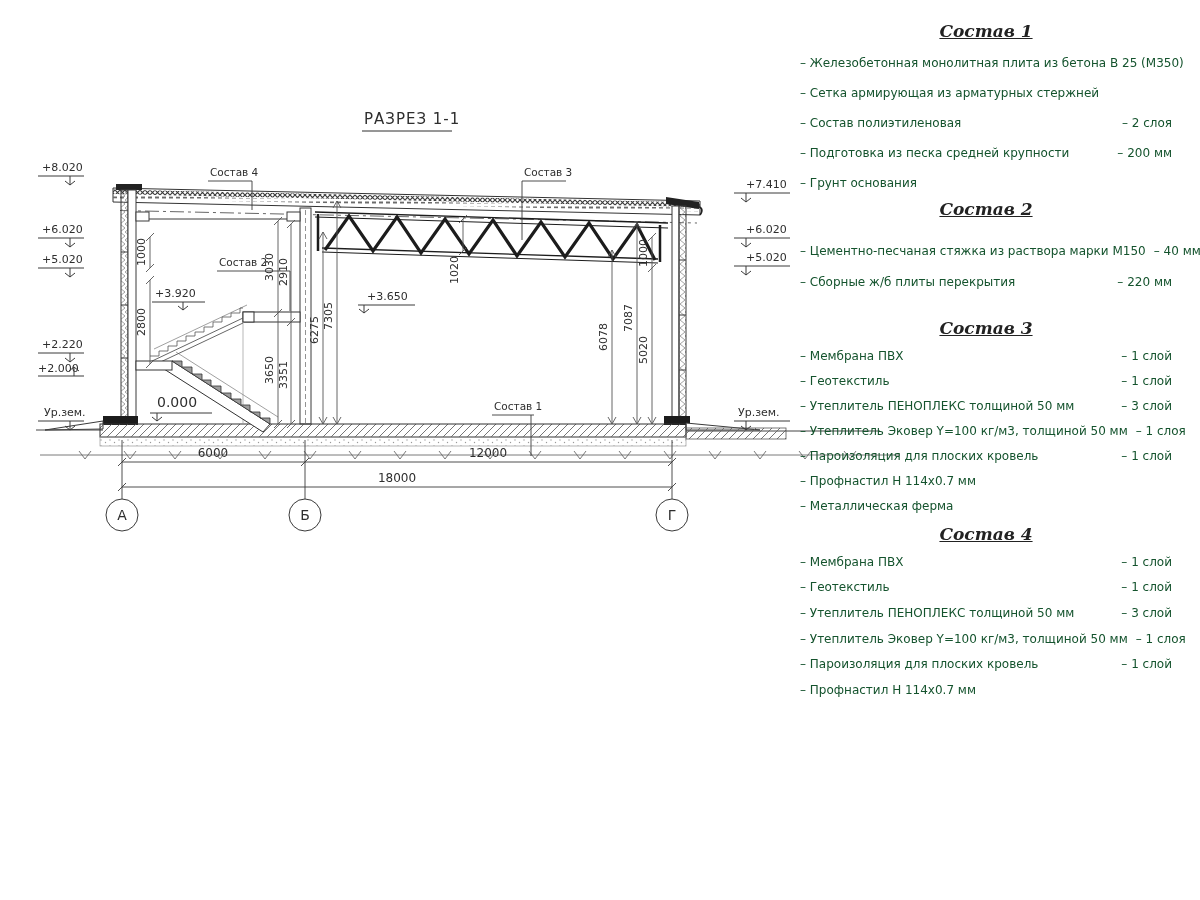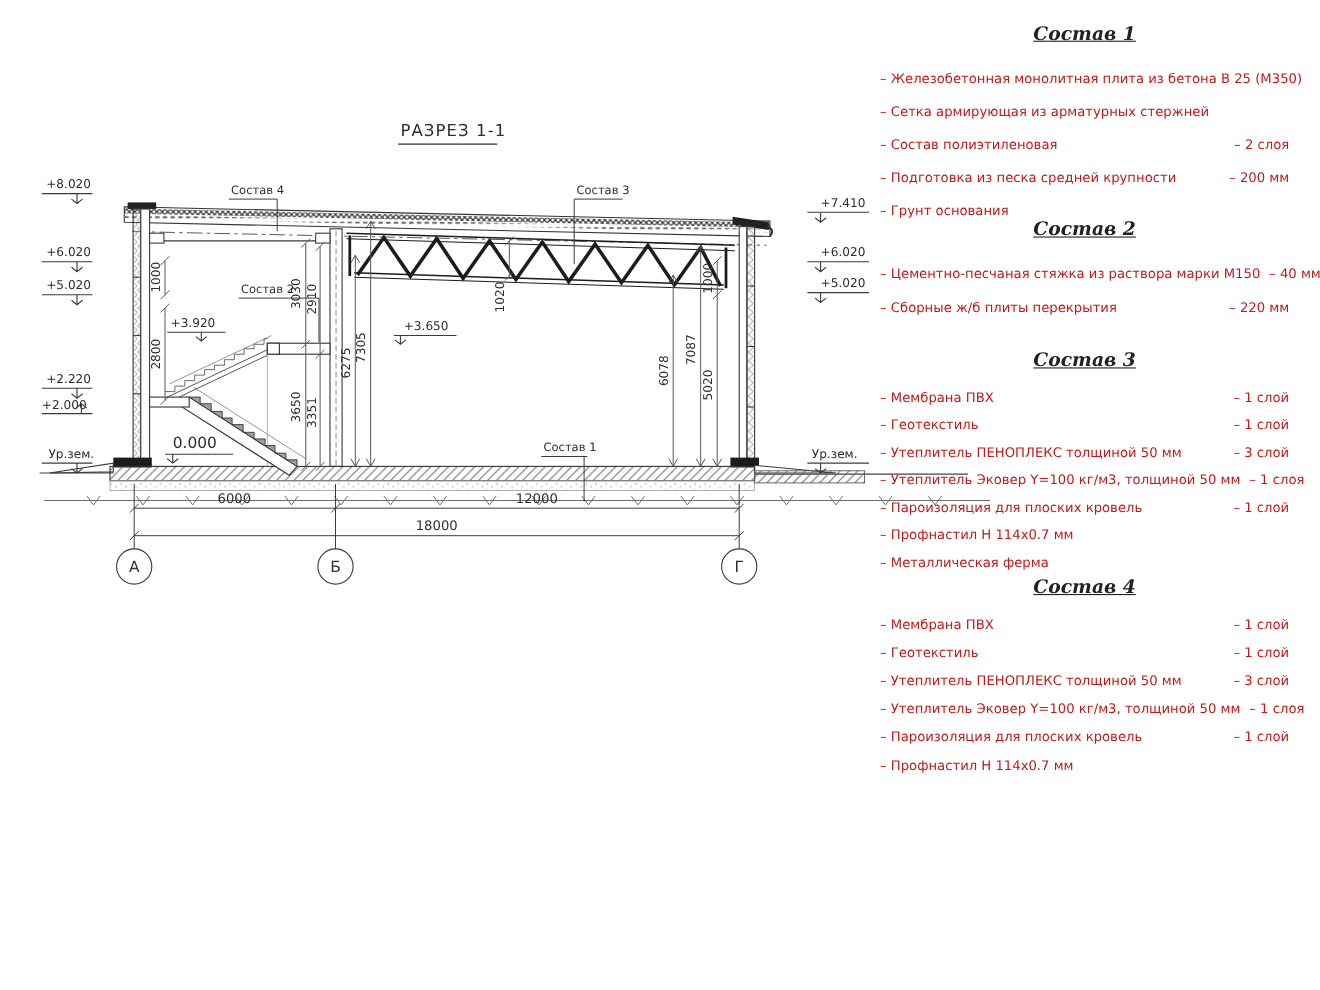"– Железобетонная монолитная плита из" .legend-row { align-items: flex-end -> center; color: #b91c1c -> #14532d }
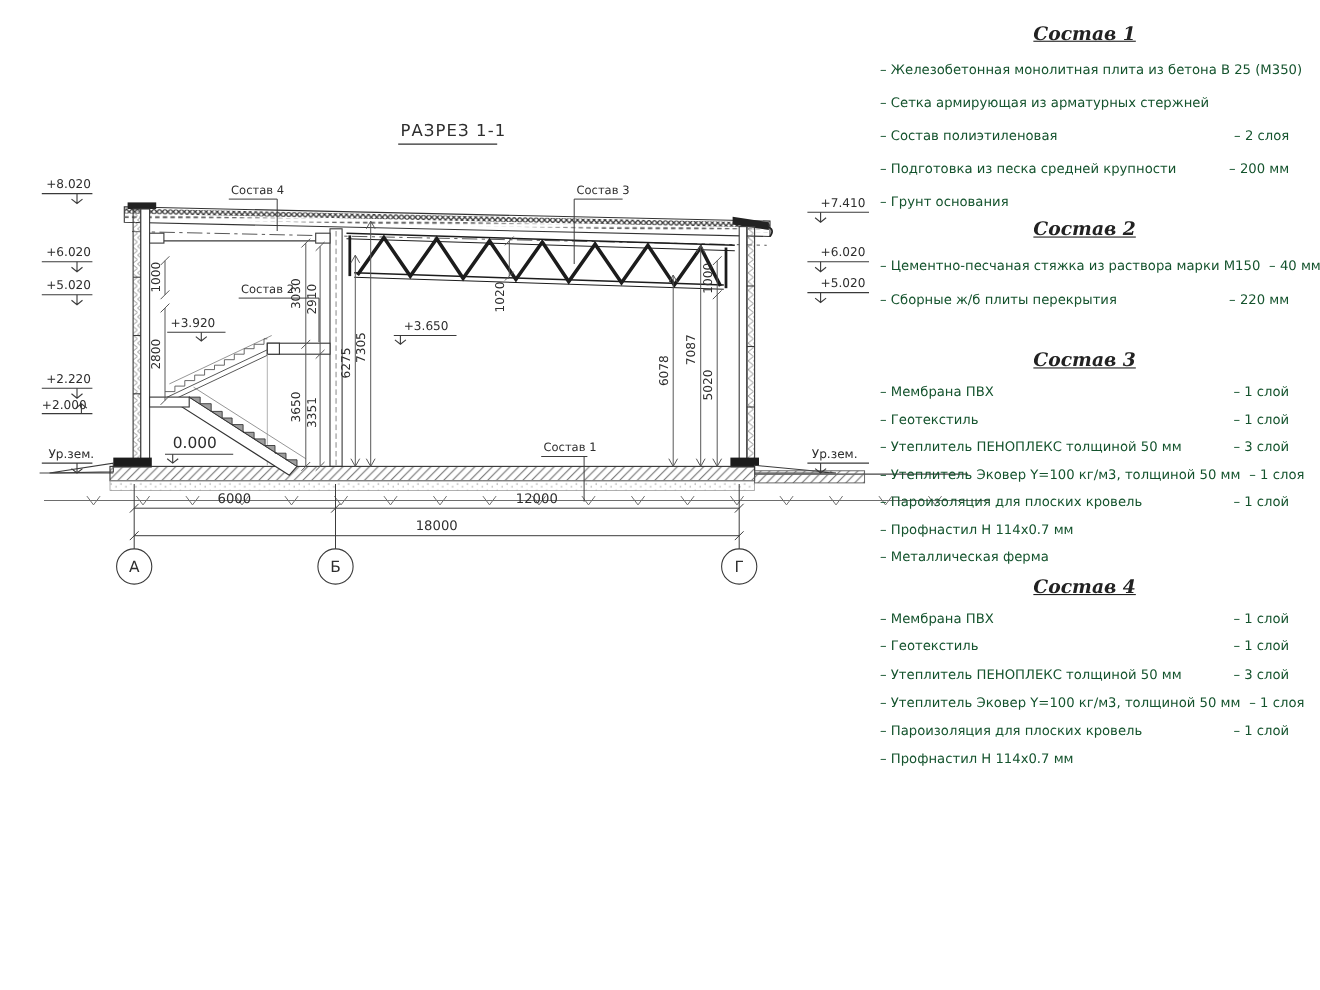"– Цементно-песчаная стяжка из раствора" #ls2 .legend-row:first-of-type { margin-top: 5px -> 15px }
